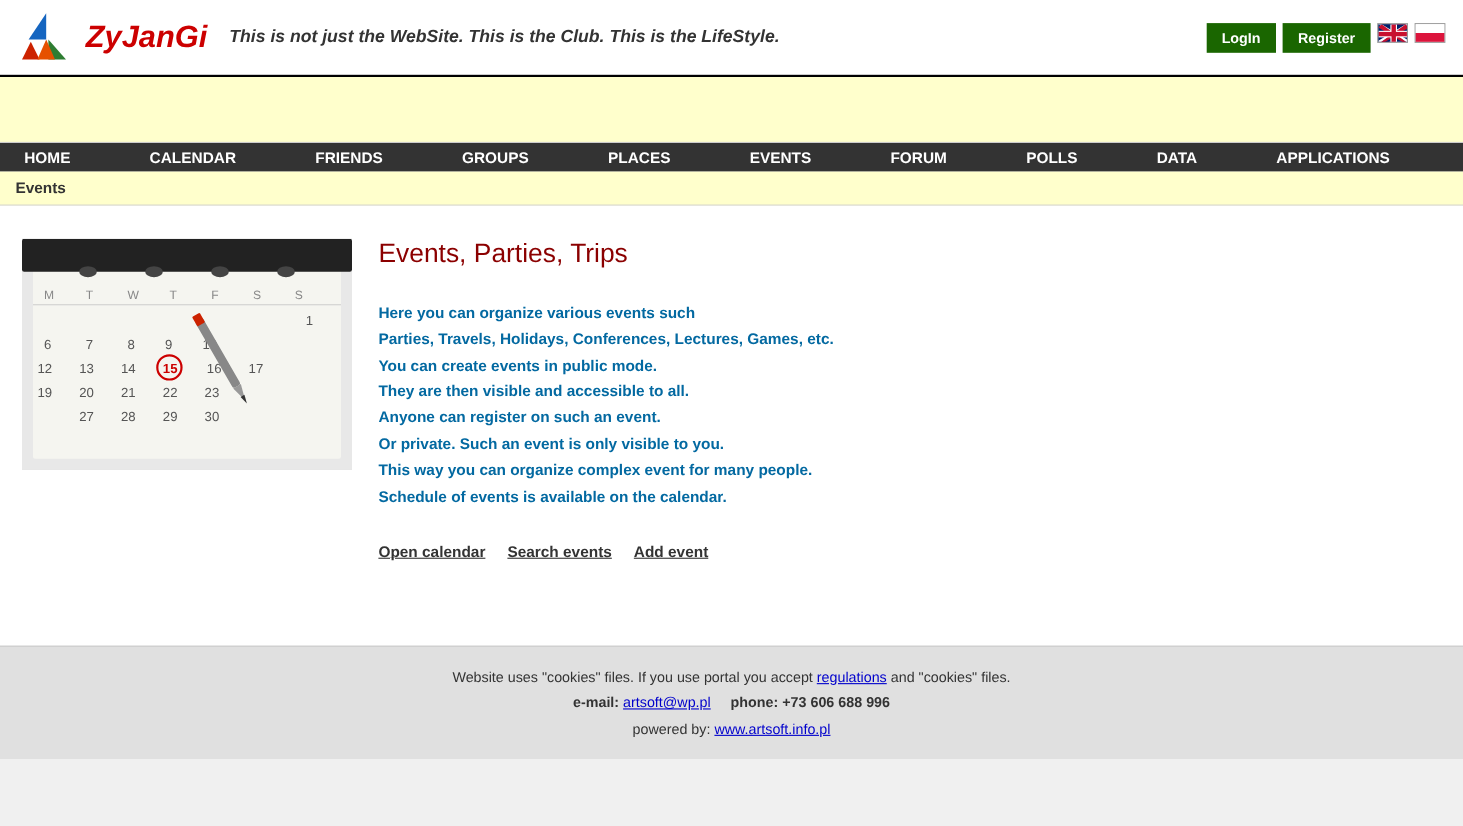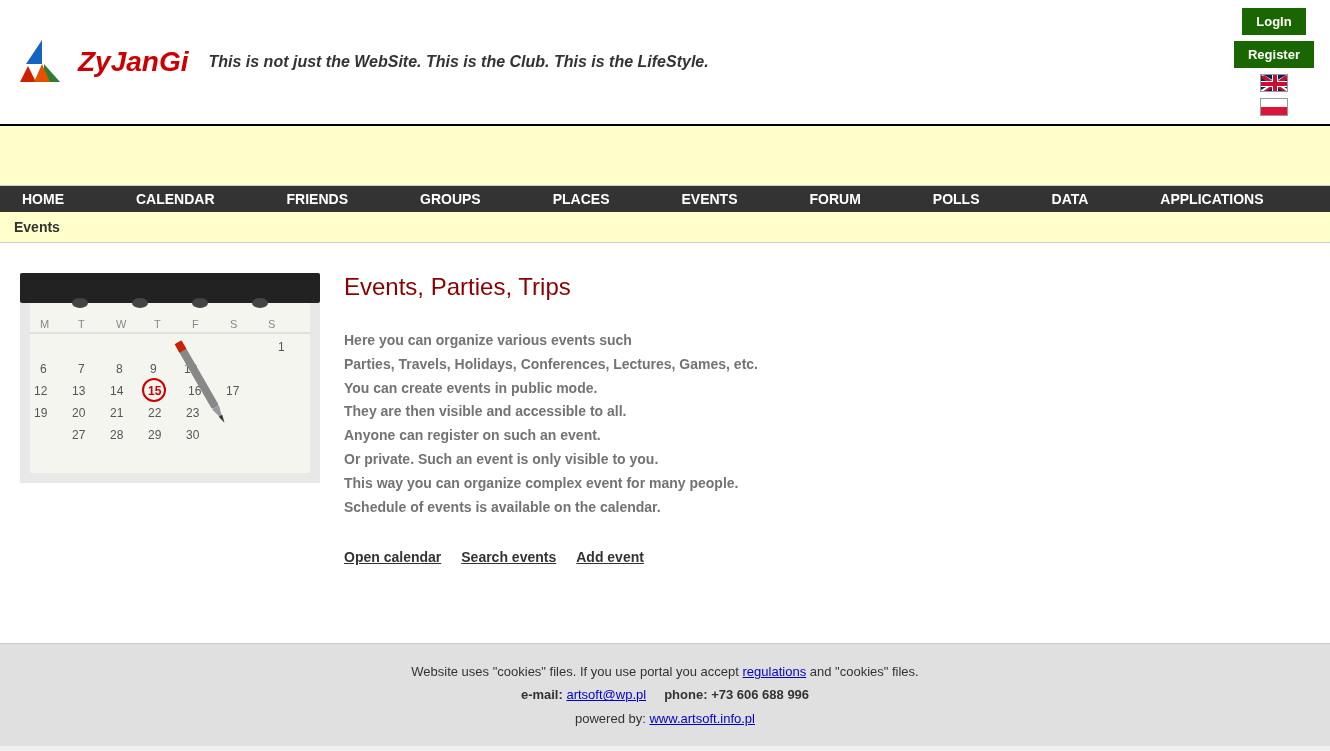"LogIn" #auth-bar { align-items: center -> flex-start; flex-direction: column -> none }
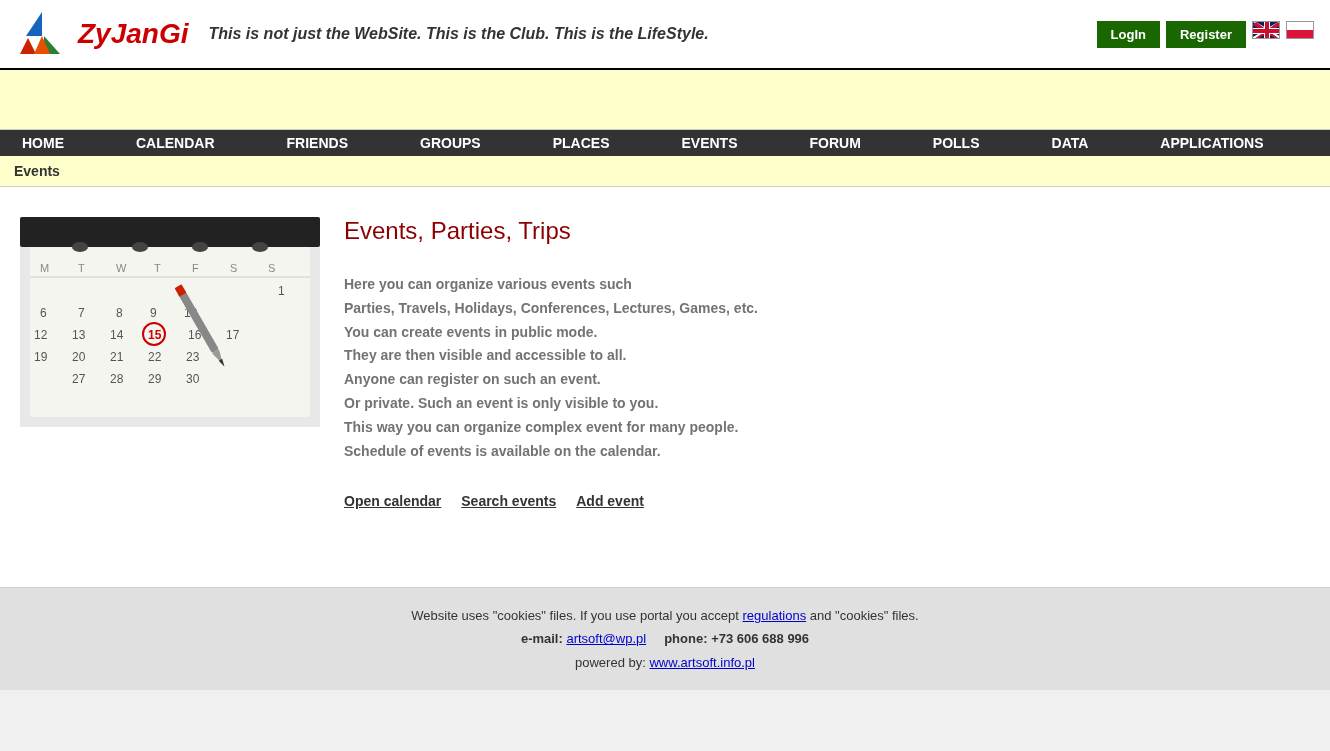"Here you can organize various" #content-body p { color: #737373 -> #0369a1 }
